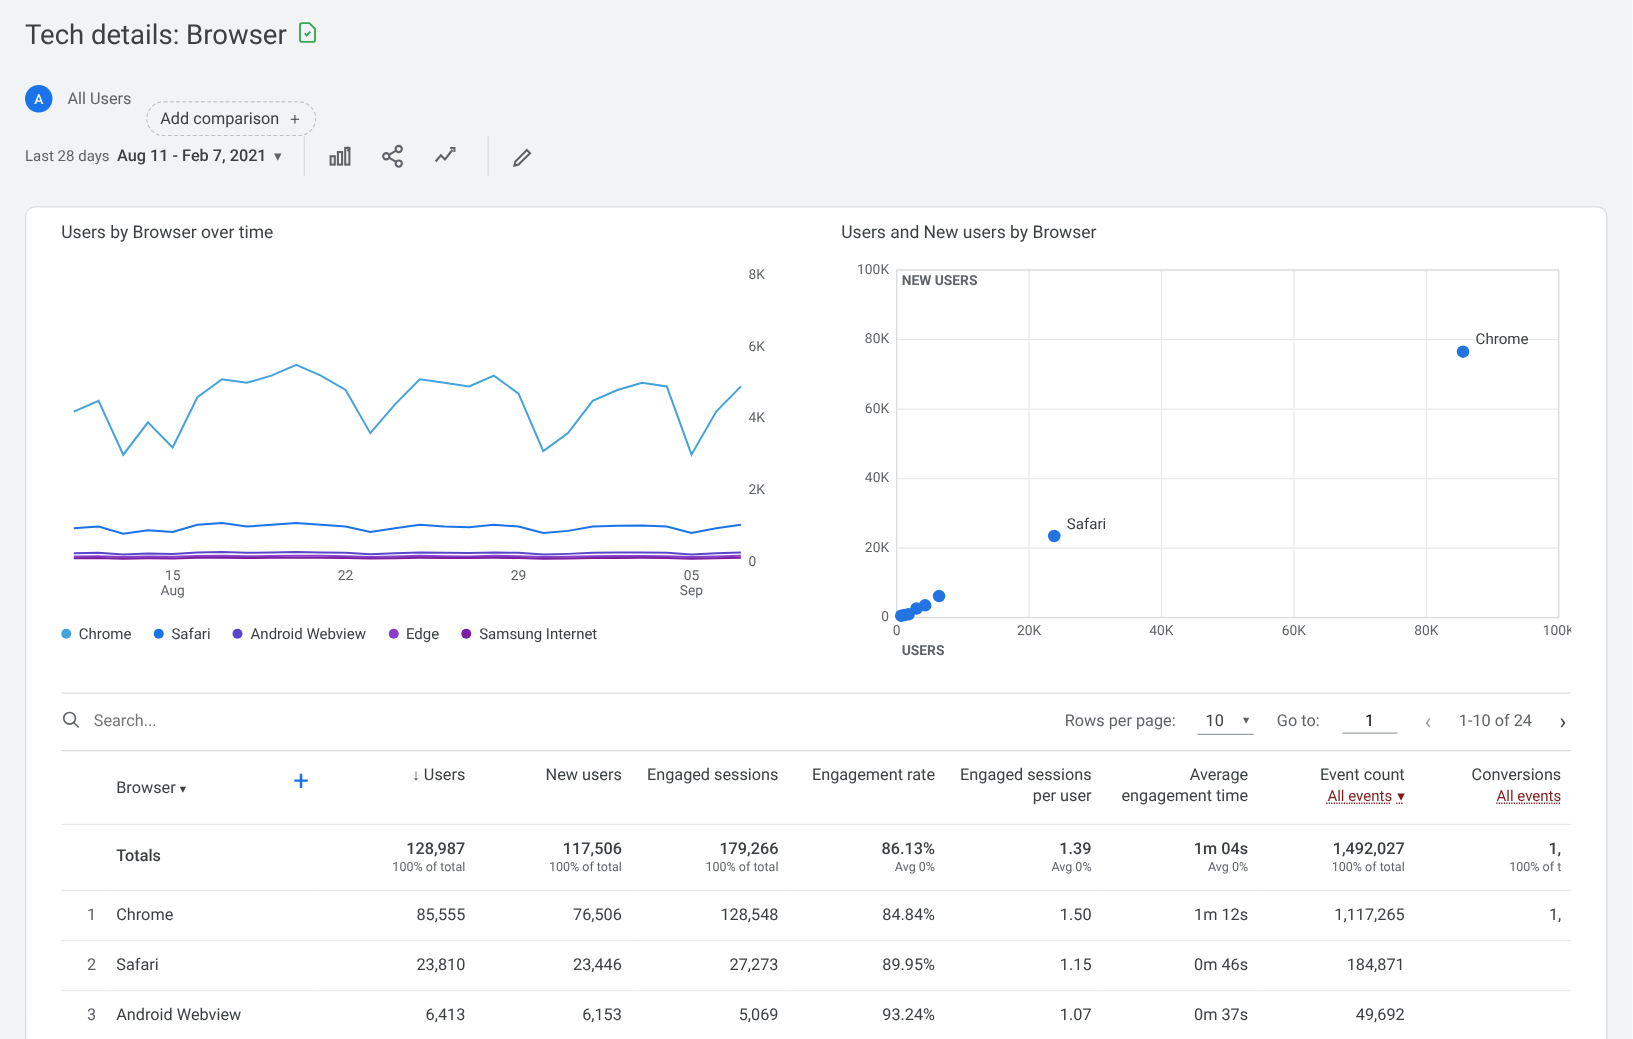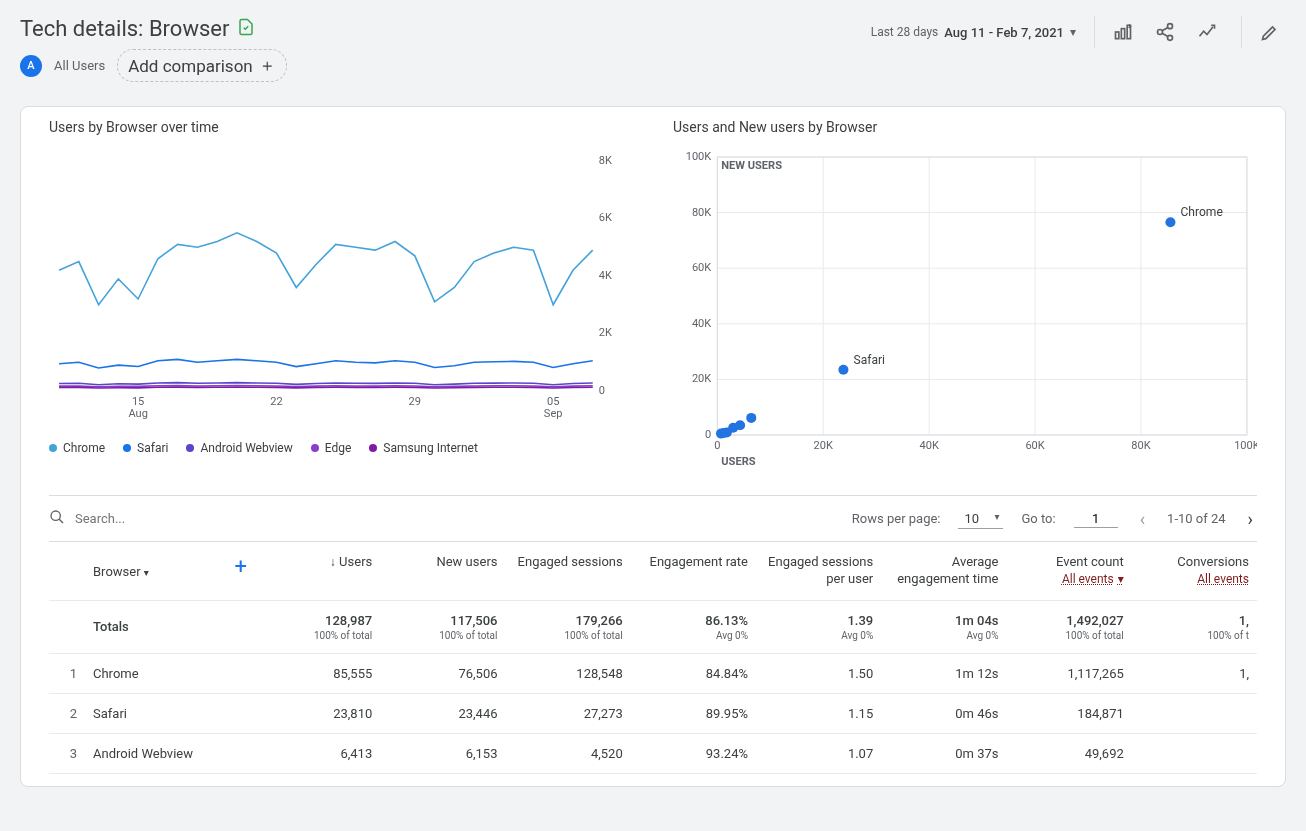"Tech details: Browser" .top { flex-direction: none -> column }
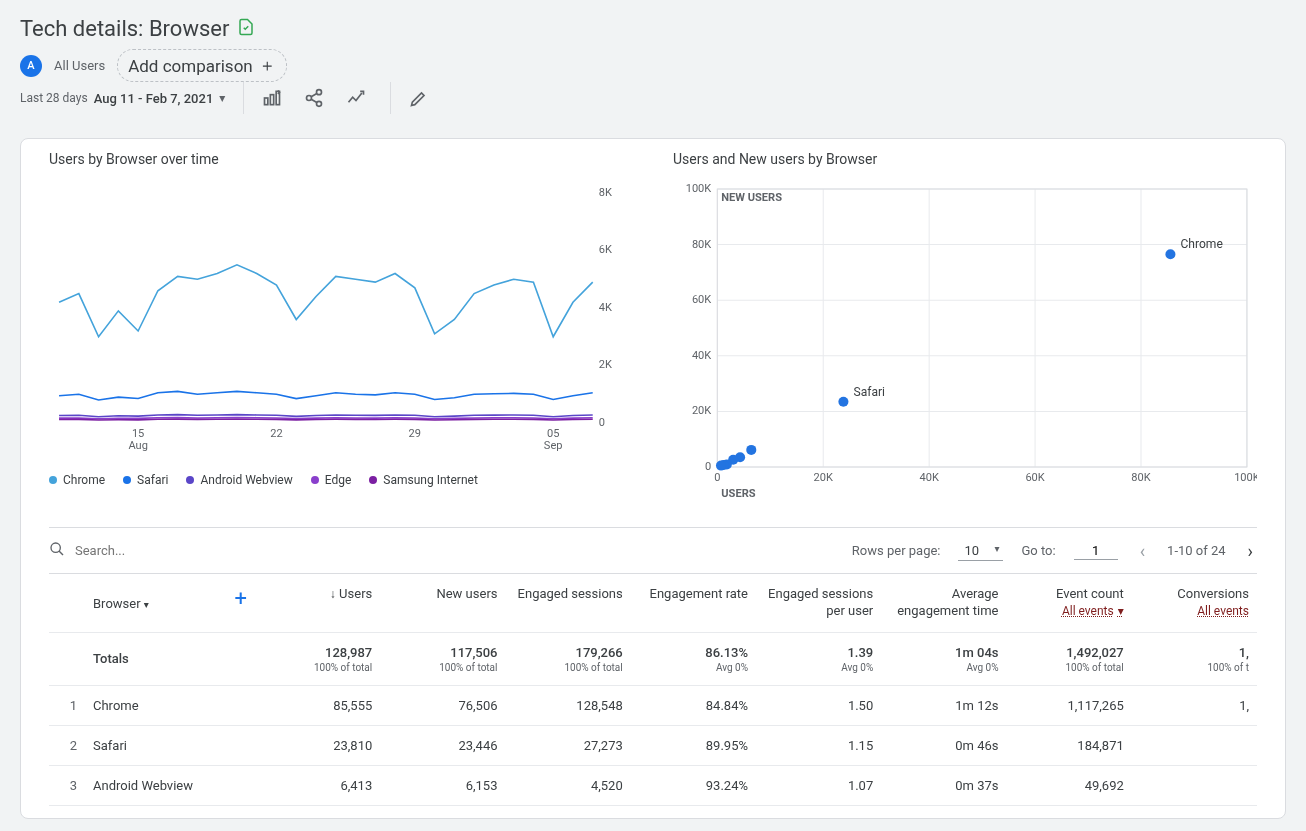"Add comparison" .add-comp { font-size: 17px -> 13px; margin-top: none -> 32px }
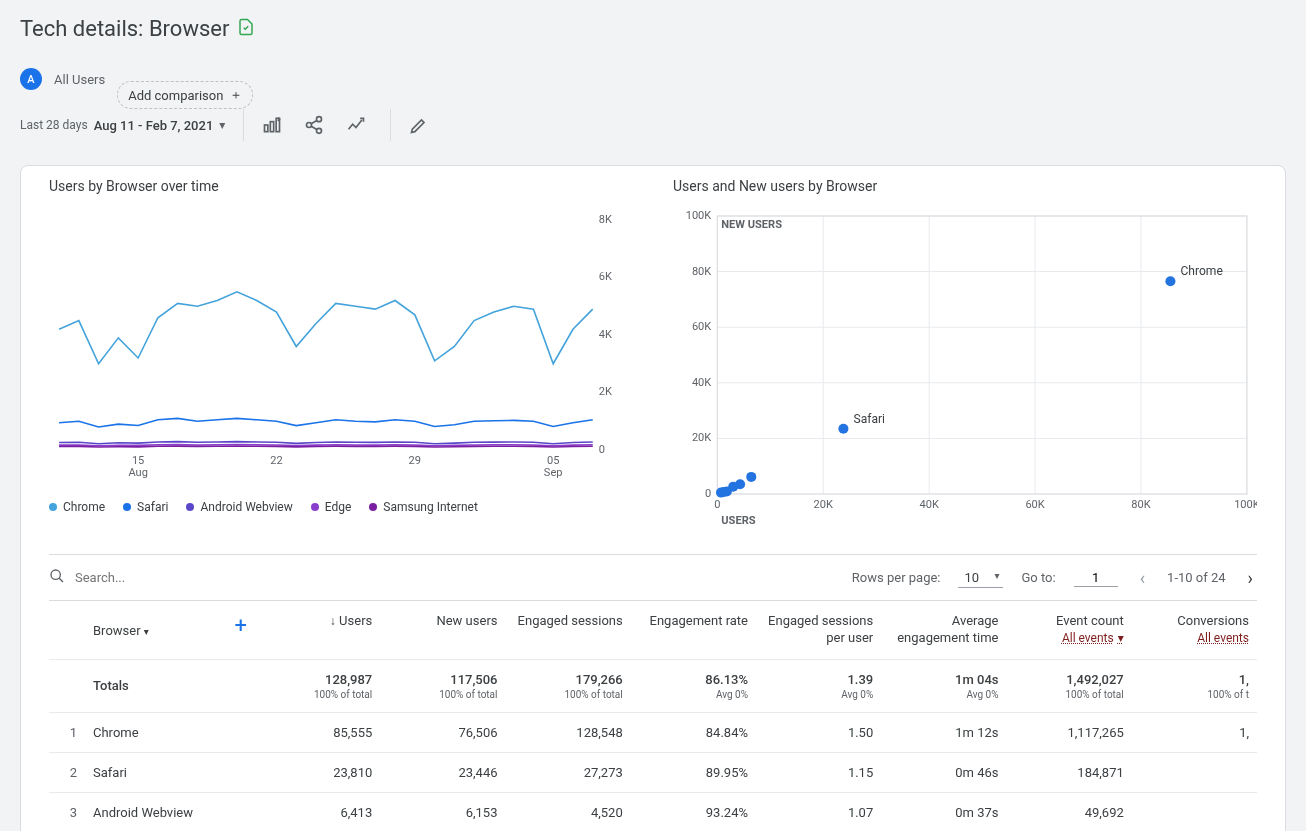"4,520" td { text: 4,520 -> 5,069 }
